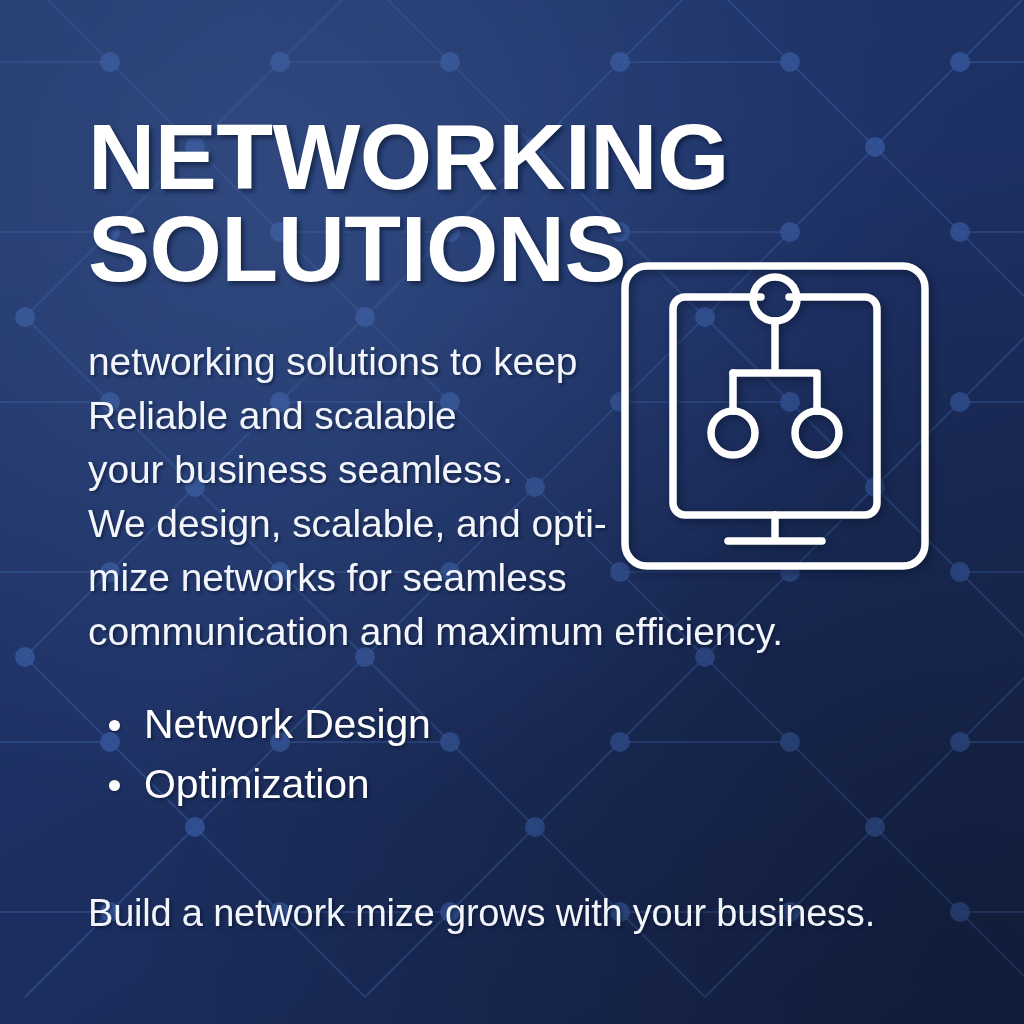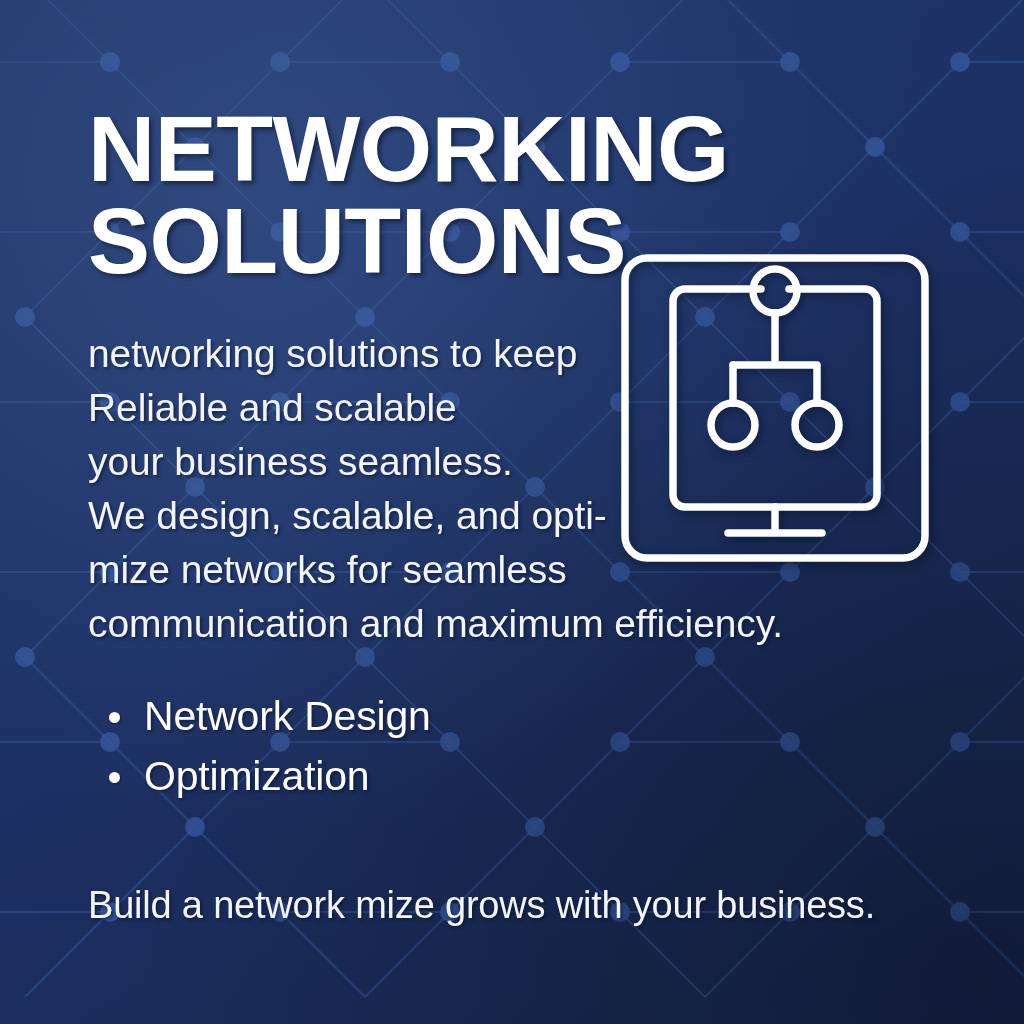"NETWORKING" .content { margin-top: none -> 8px }
